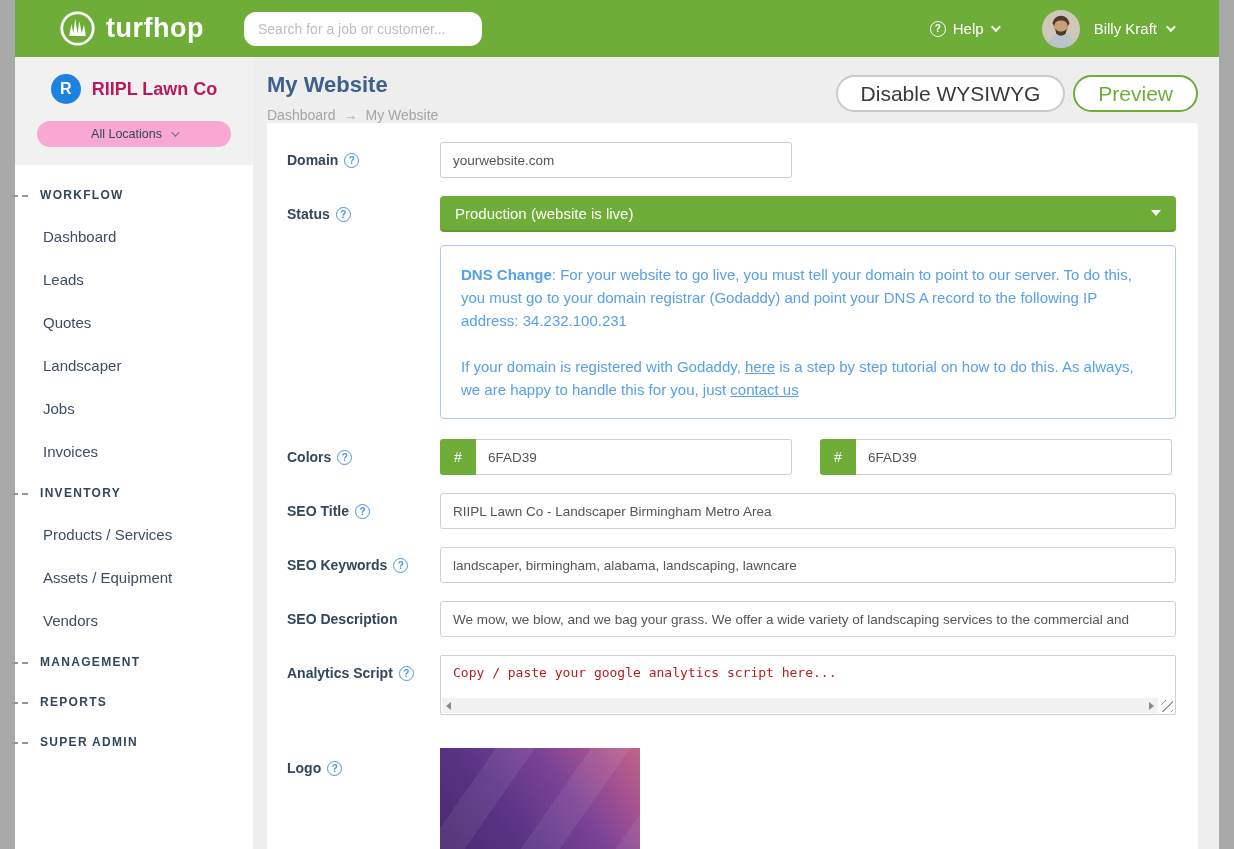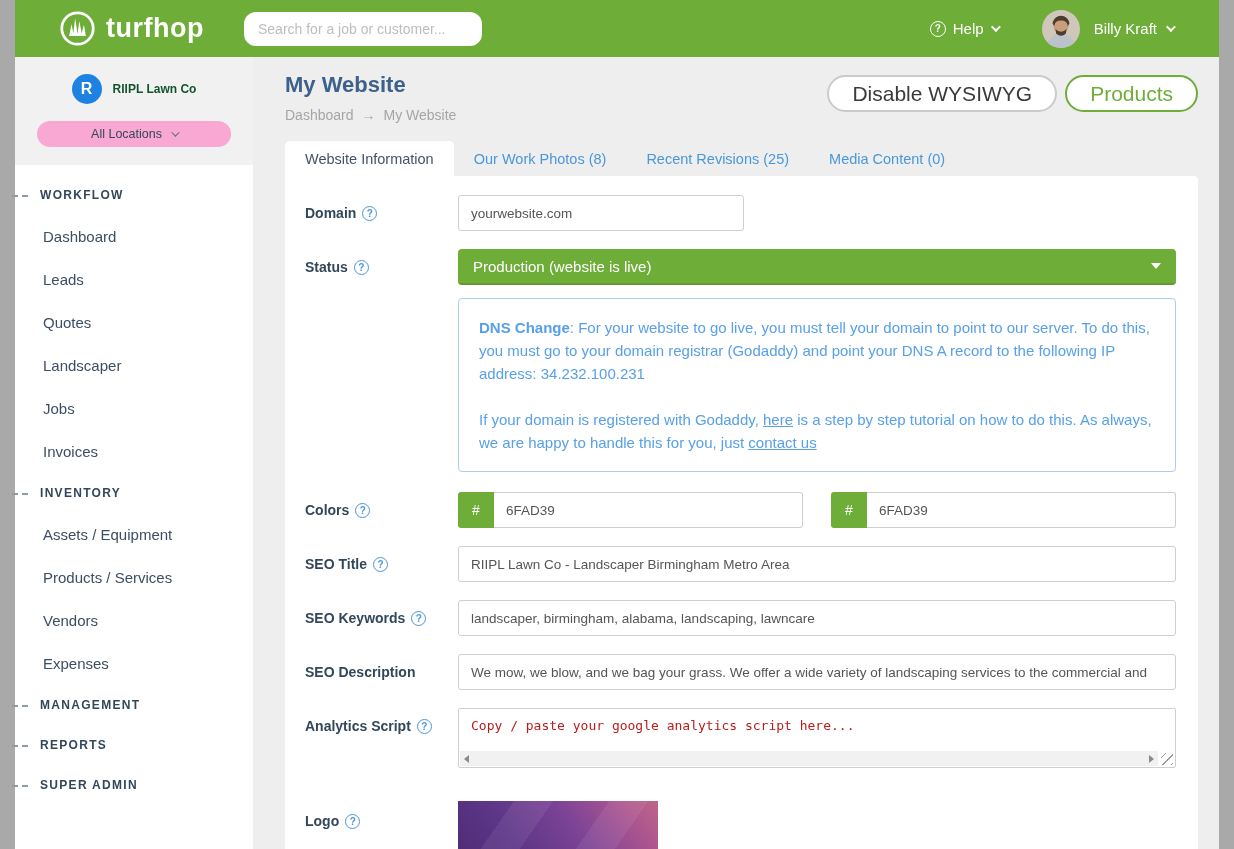"RIIPL Lawn Co" .company-name { color: #14532d -> #be185d; font-size: 12px -> 18px }
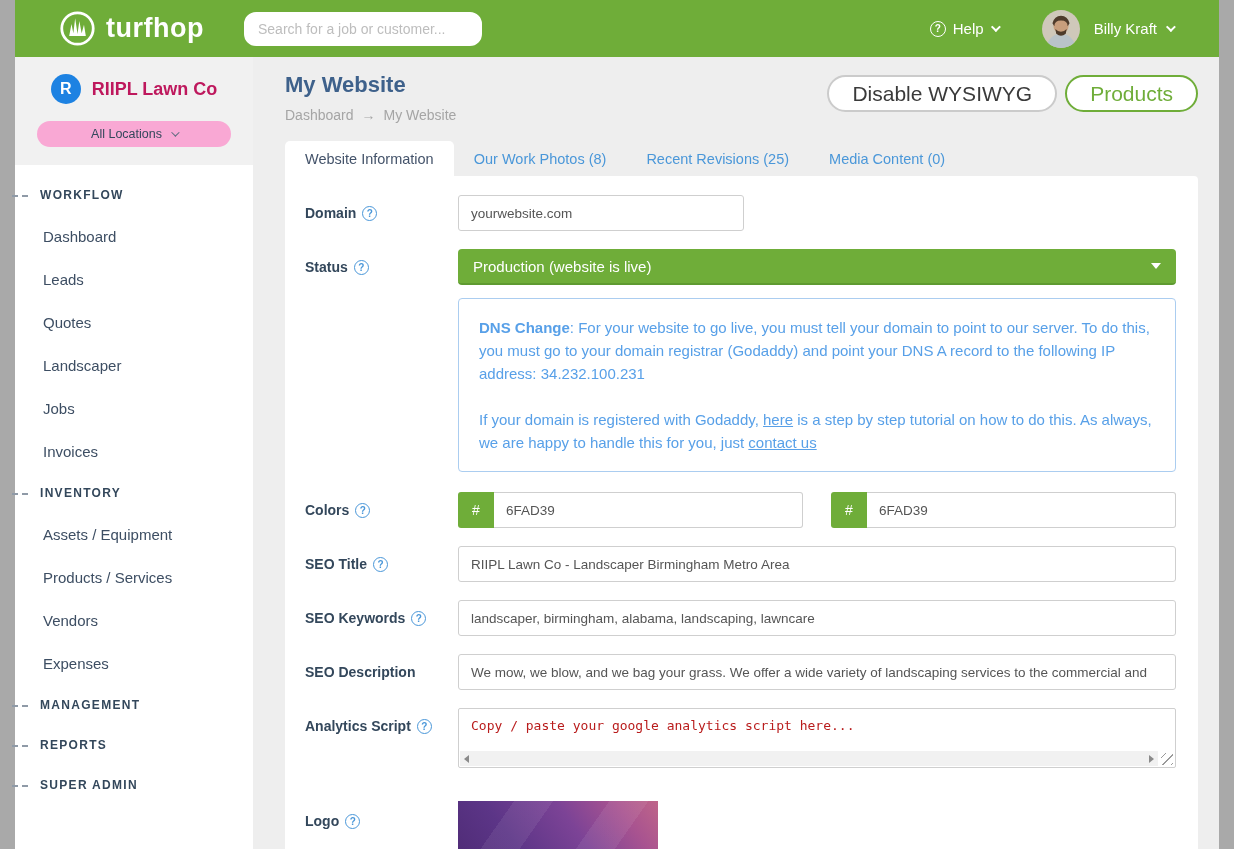"My Website" .main { padding: 15px 21px 0 32px -> 15px 21px 0 14px }
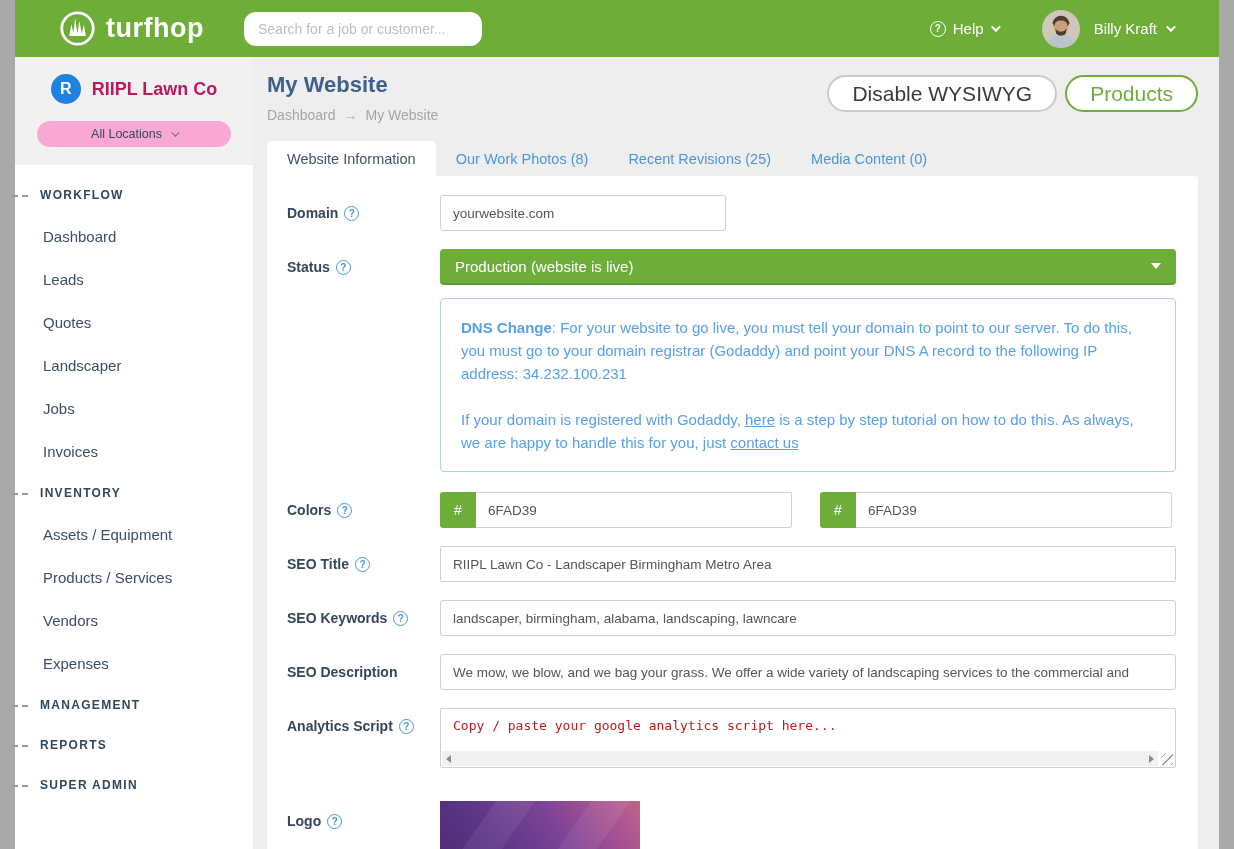"Products" div.btn { text: Products -> Preview }
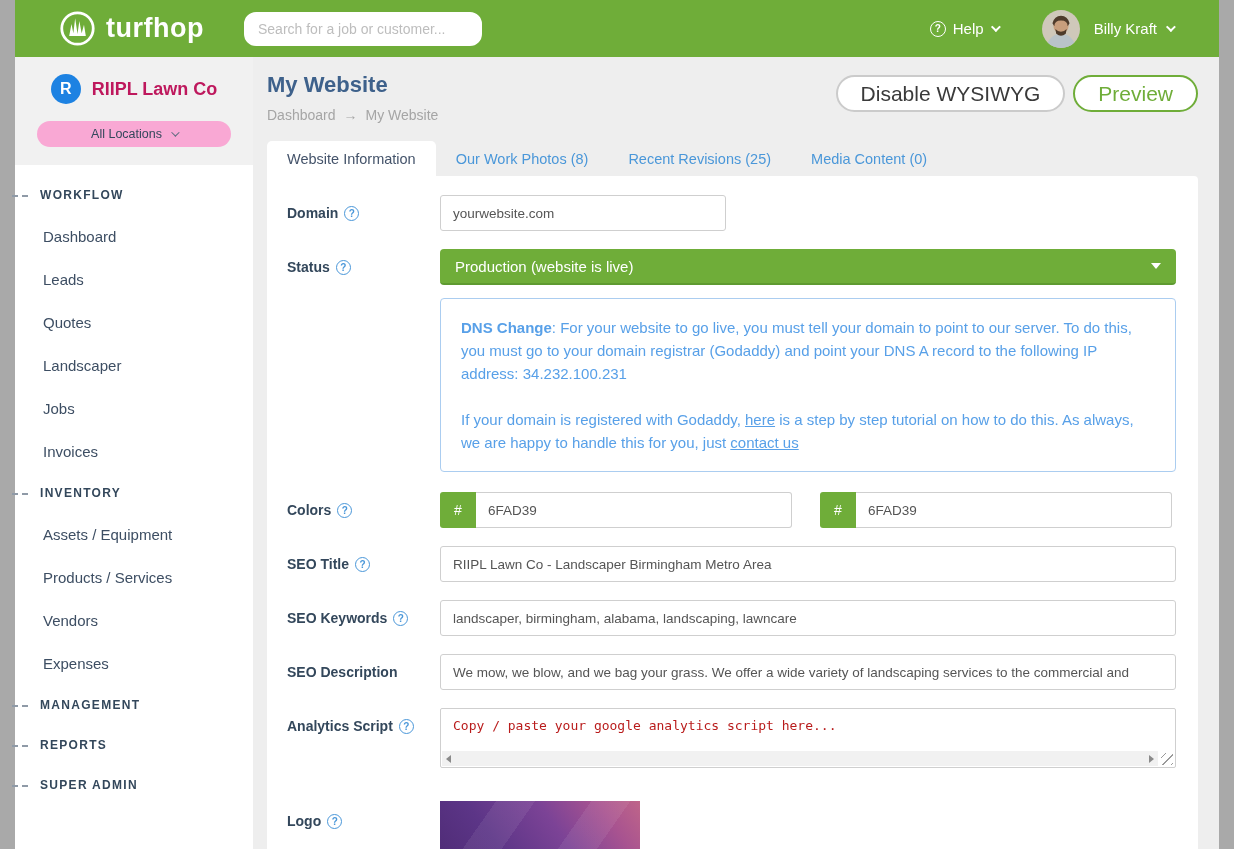"Website Information" div.tabs { html: <div> <div>Website Information</div> <div>Our Work Photos (8)</div> <div>Recent Revisions (25)</div> <div>Media Content (0)</div> </div> -> none }
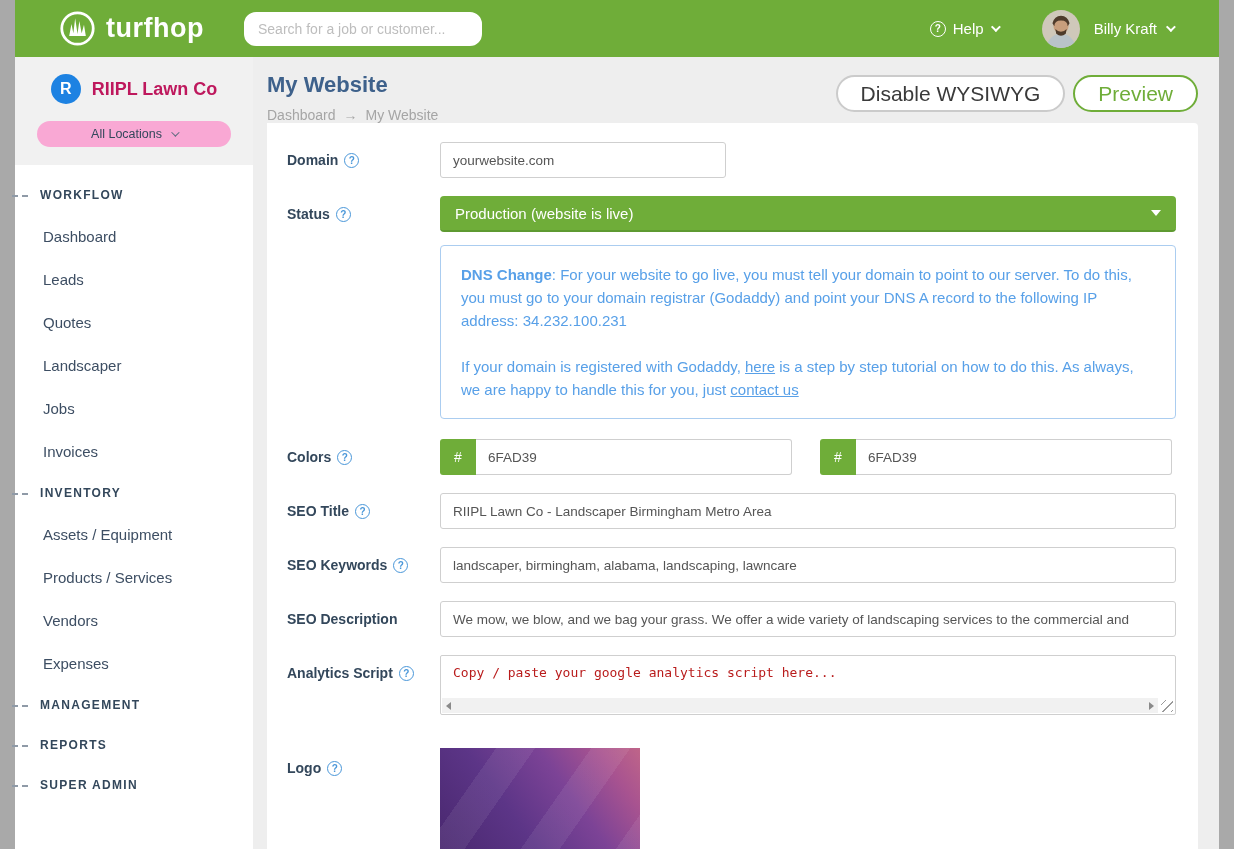"yourwebsite.com" .input-domain { width: 286px -> 352px }
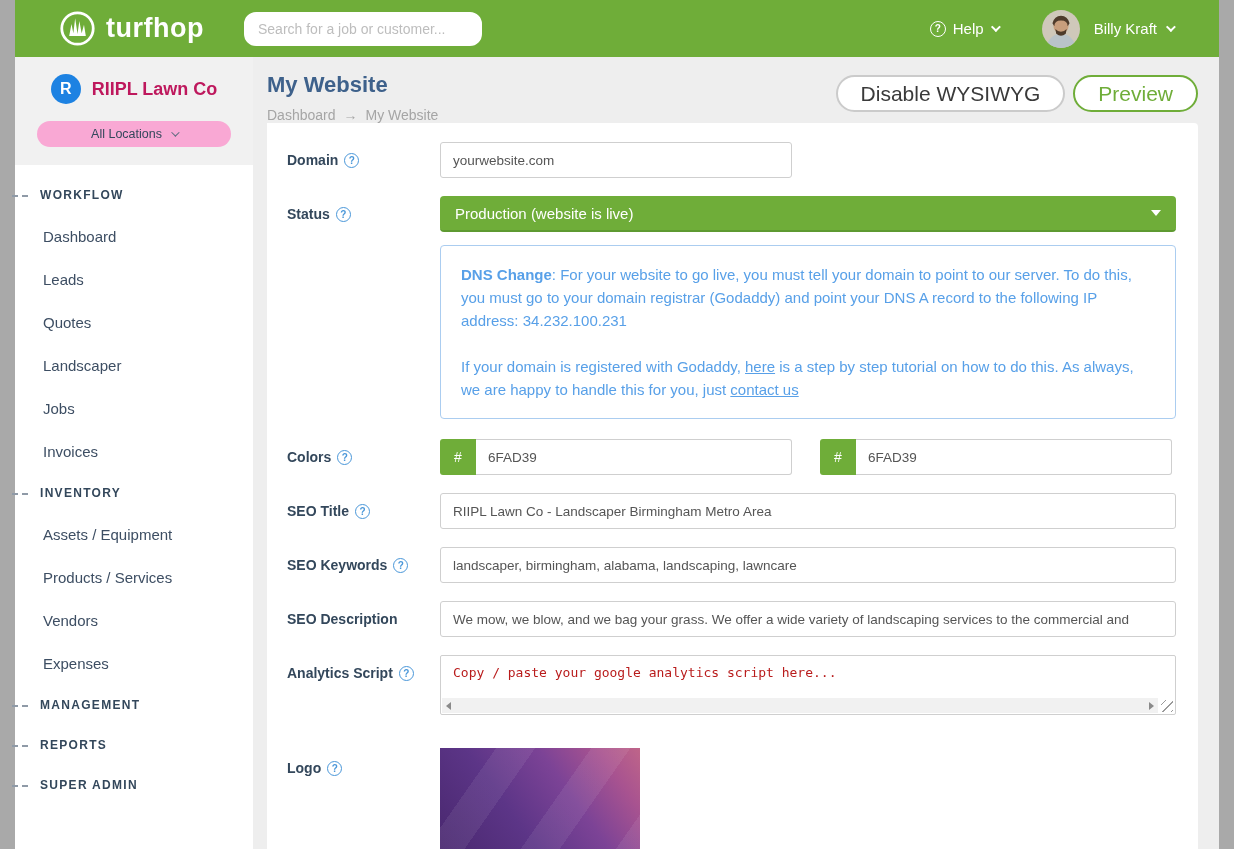"Assets / Equipment" li.nav-item { order: before "Products / Services" -> after "Products / Services" }
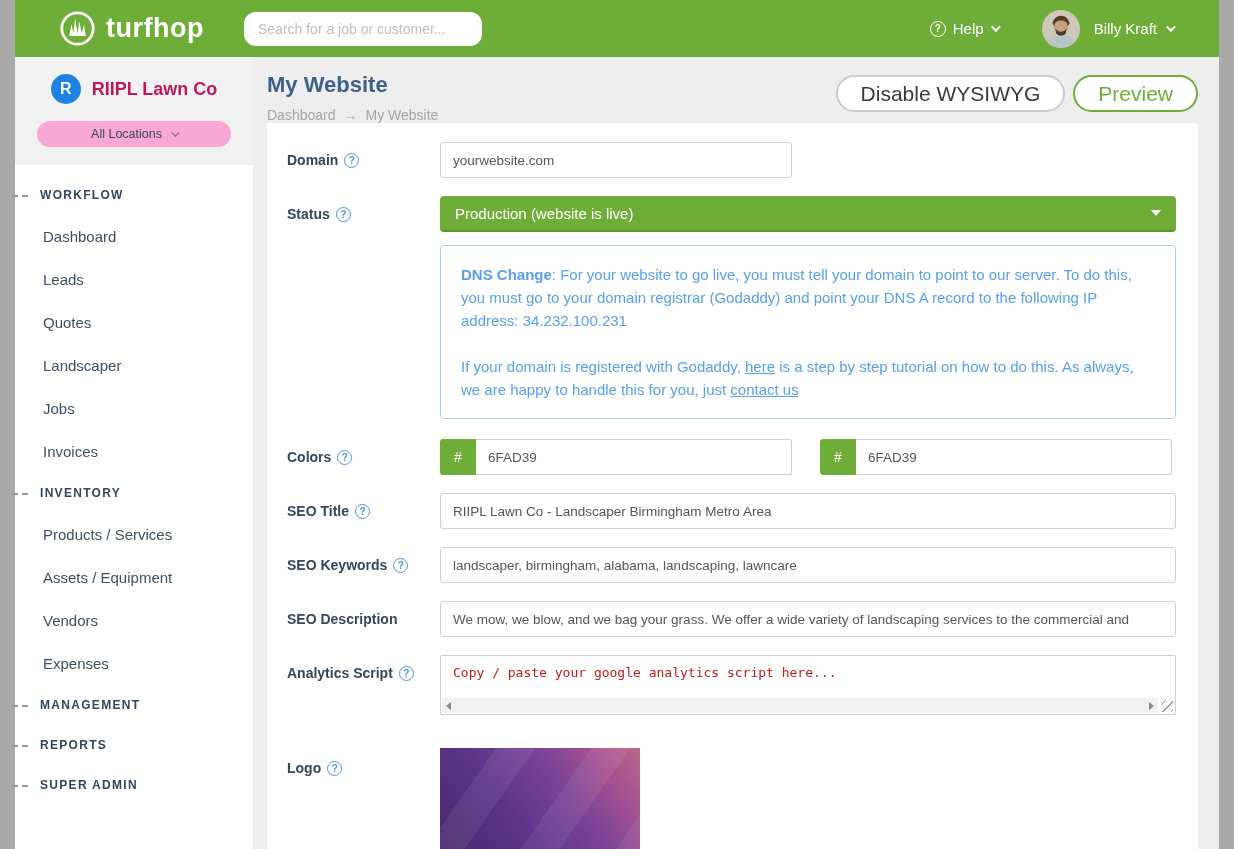"Expenses" li.nav-item { html: <li>Expenses</li> -> none }
